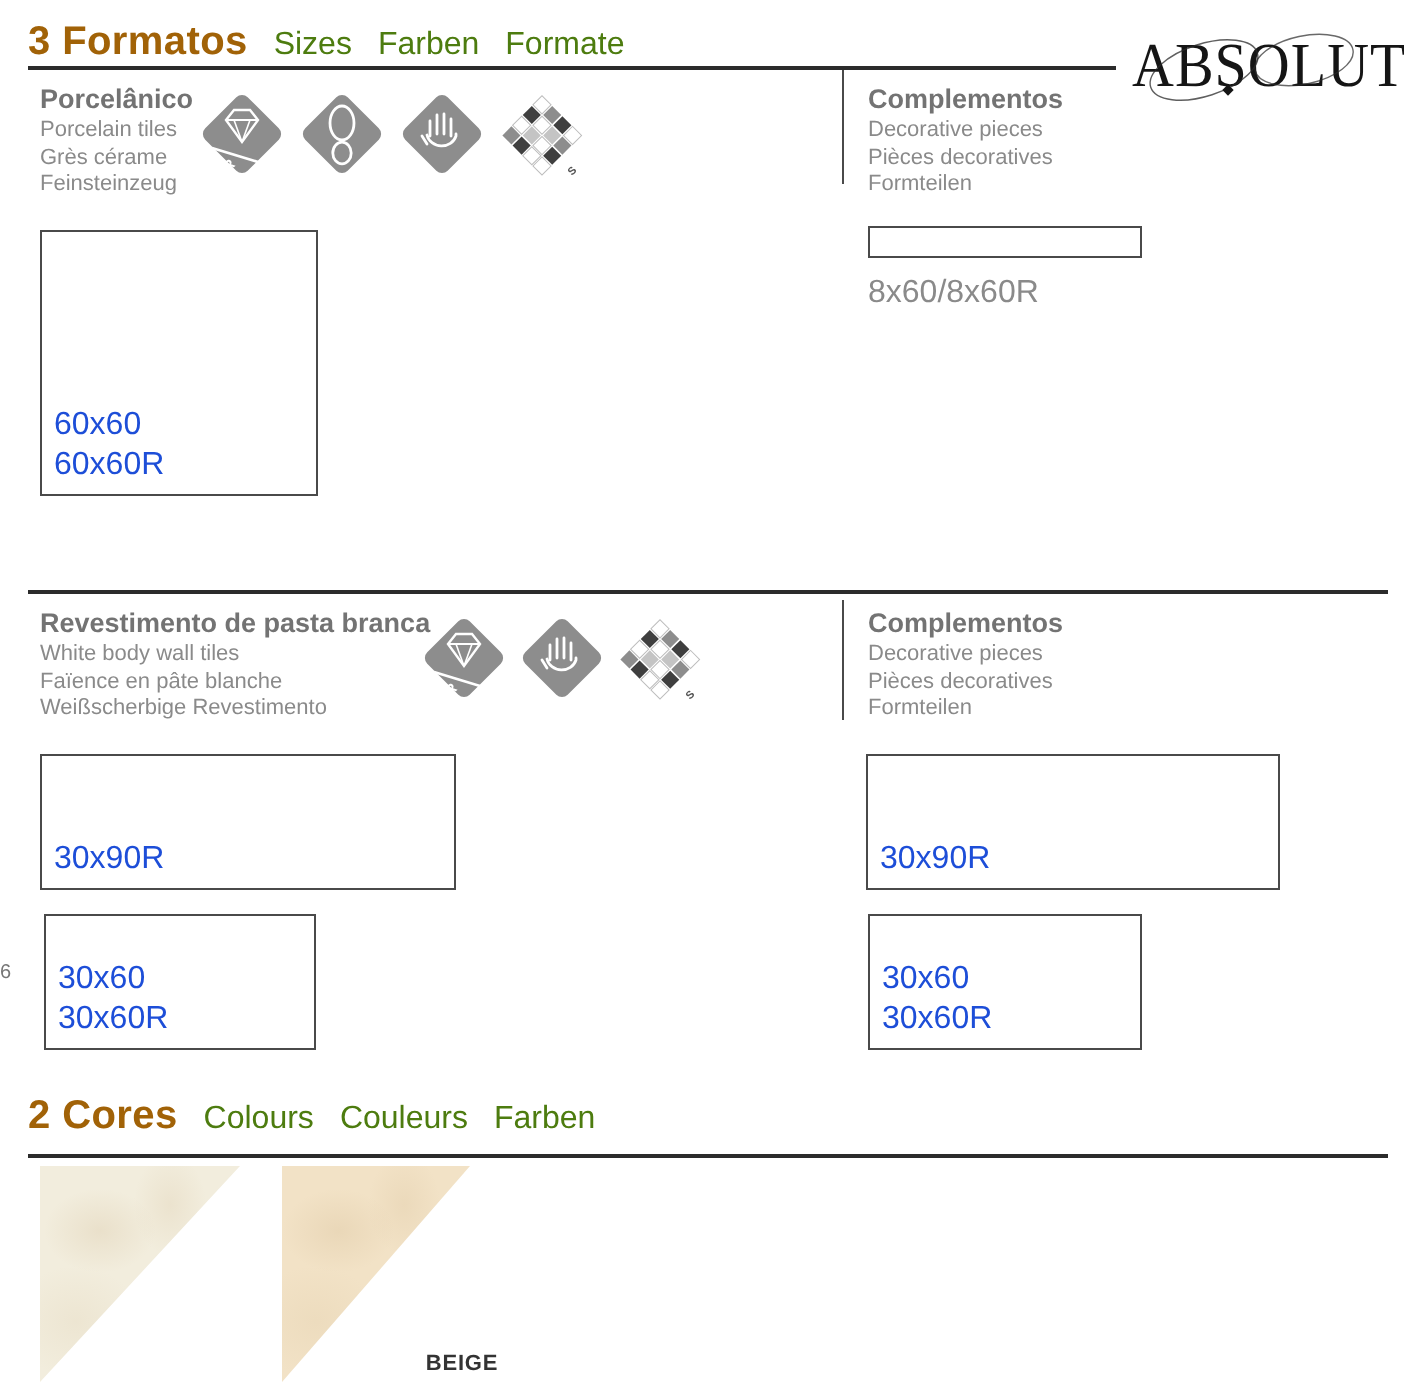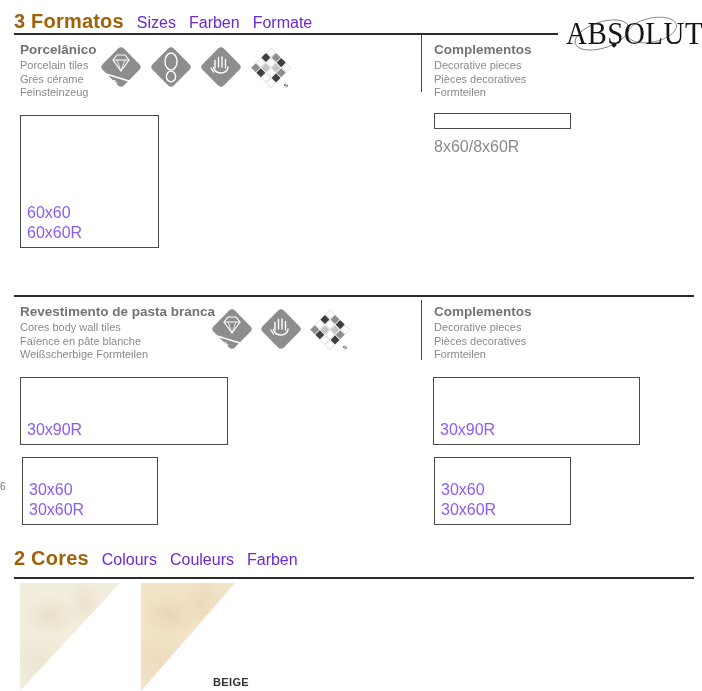"Sizes" .heading .trans { color: #6d28d9 -> #4d7c0f }
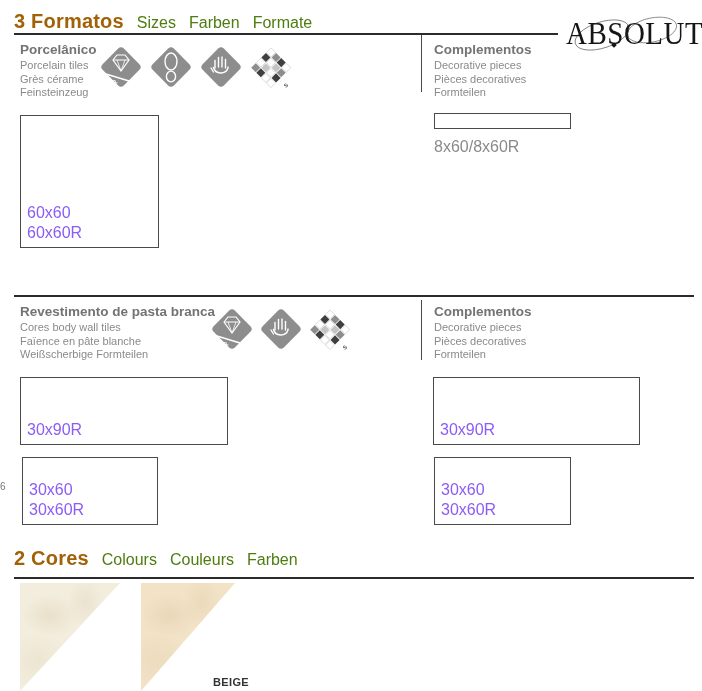"60x60" .size-label { color: #8b5cf6 -> #1d4ed8 }
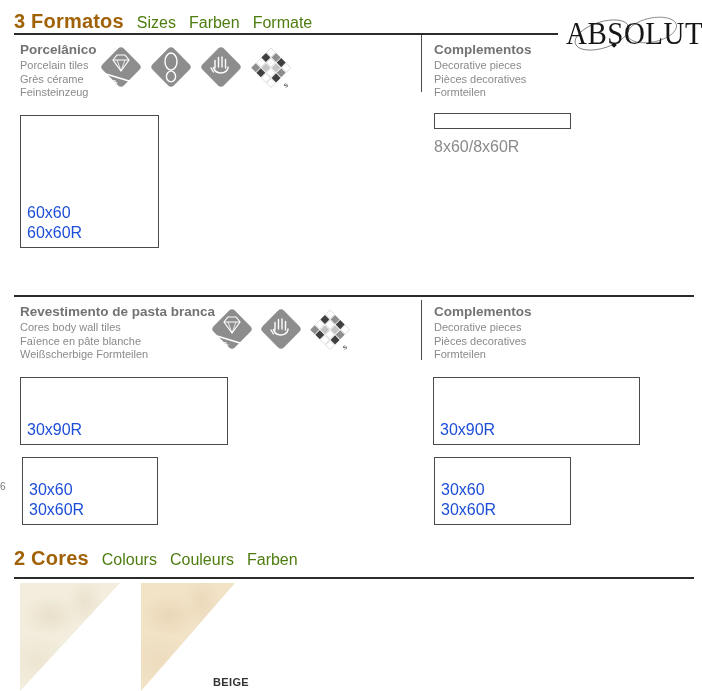"Cores body wall tiles" div.sub { text: Cores -> White }
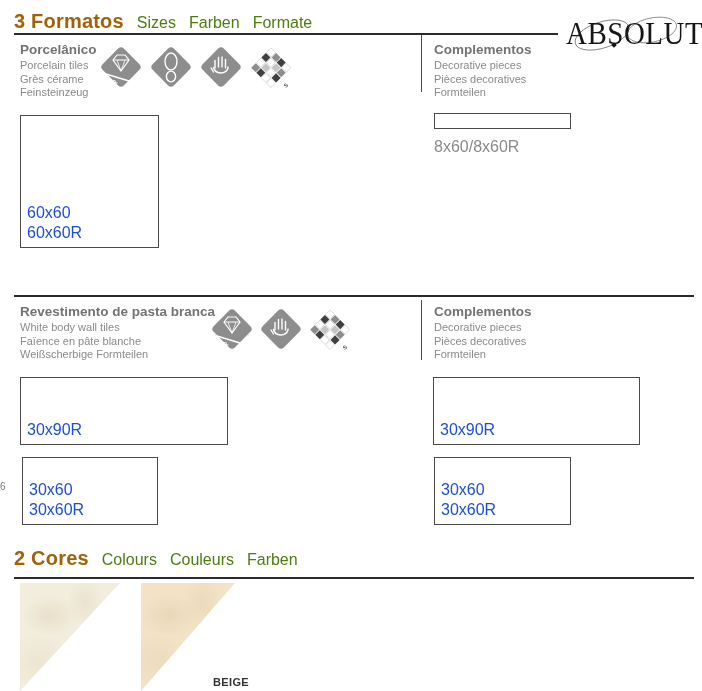"Weißscherbige Formteilen" div.sub { text: Formteilen -> Revestimento }
